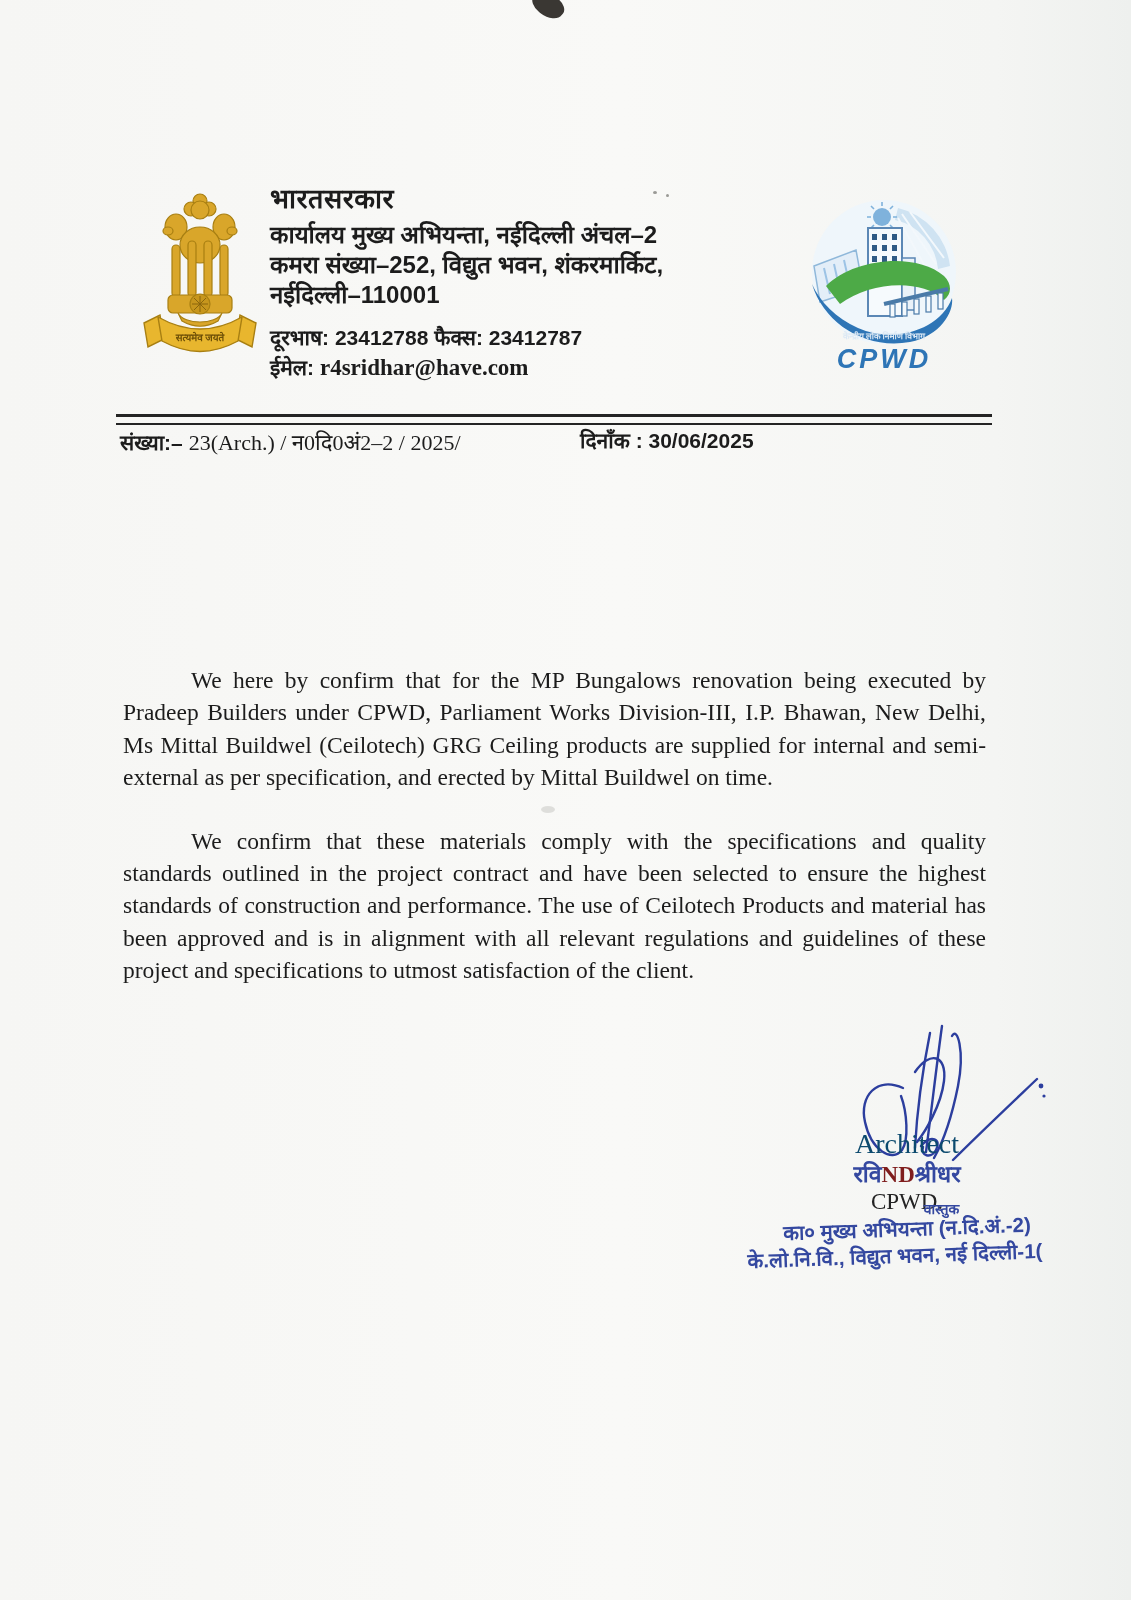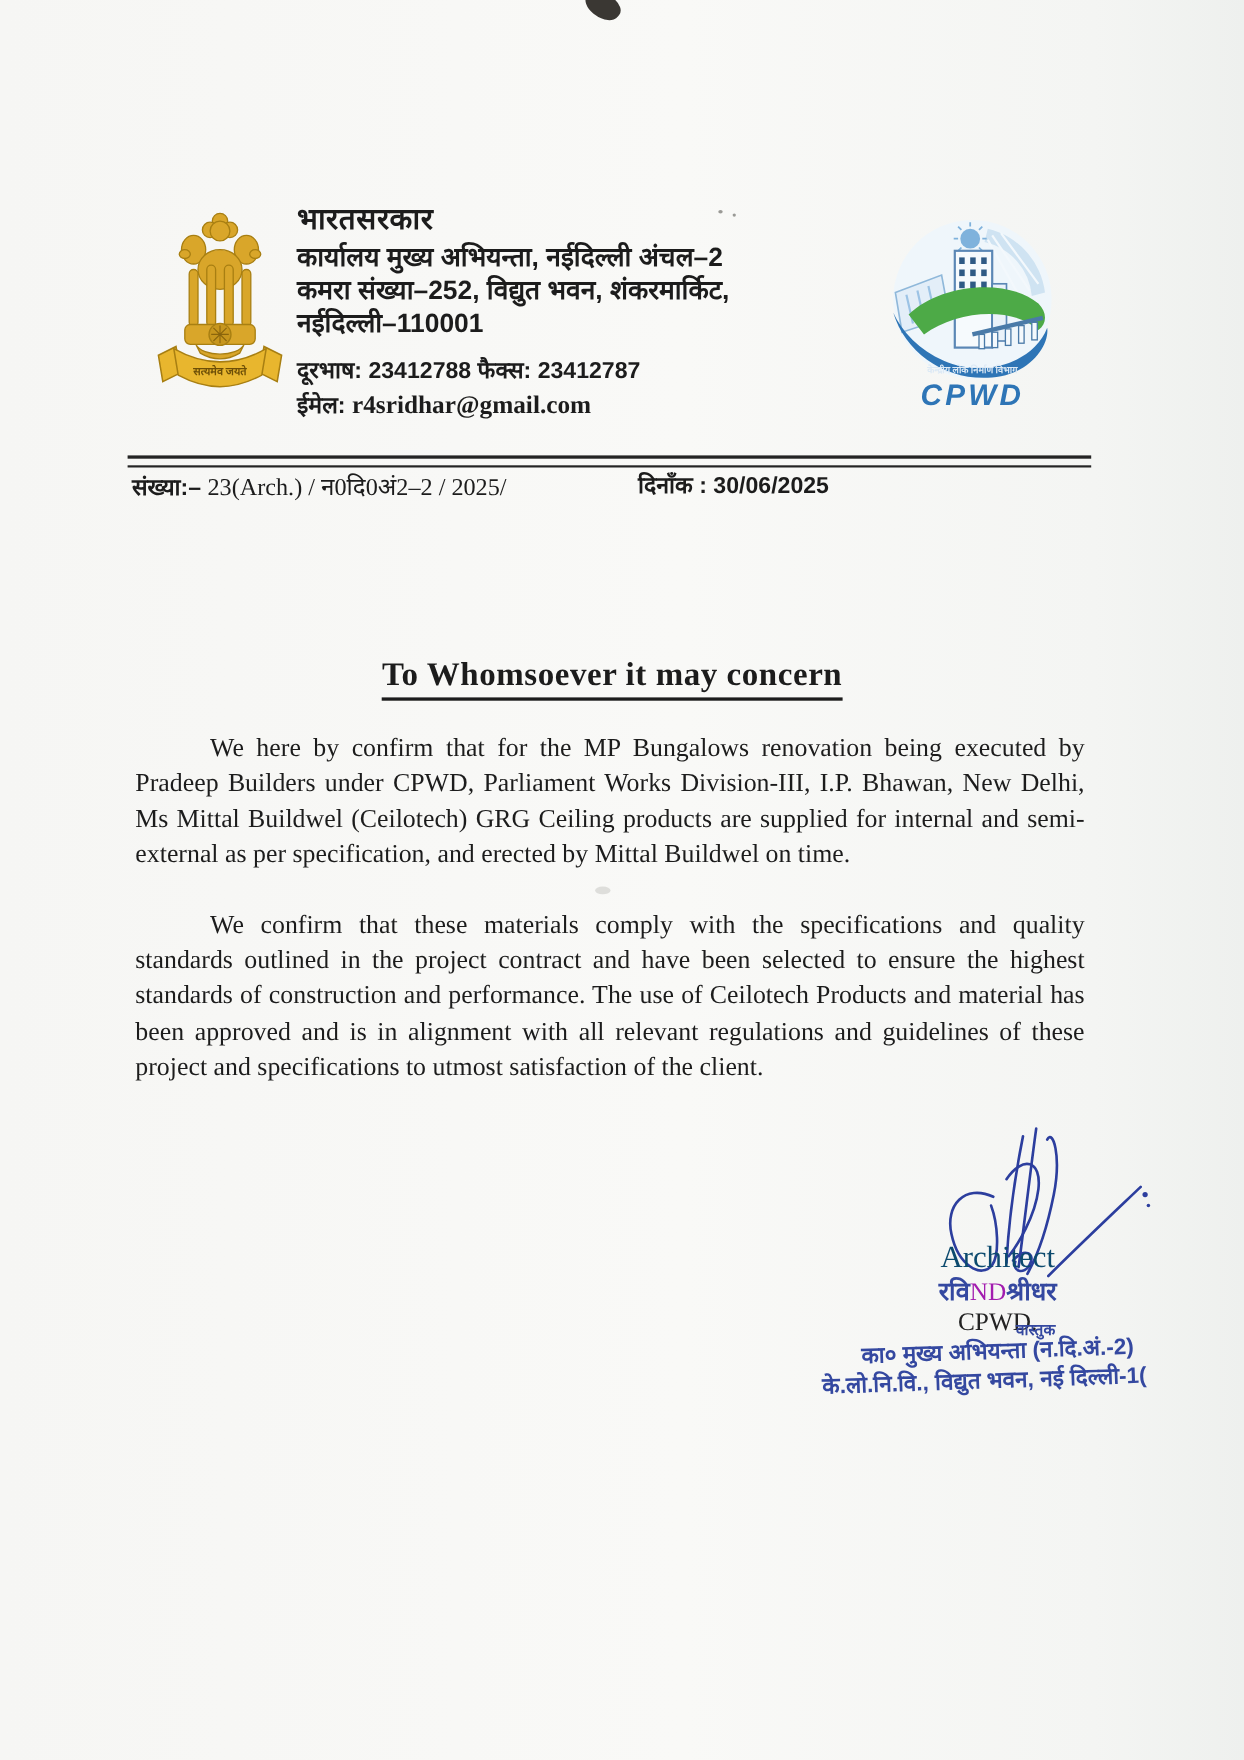"r4sridhar@gmail.com" span.email-addr { text: r4sridhar@gmail.com -> r4sridhar@have.com }
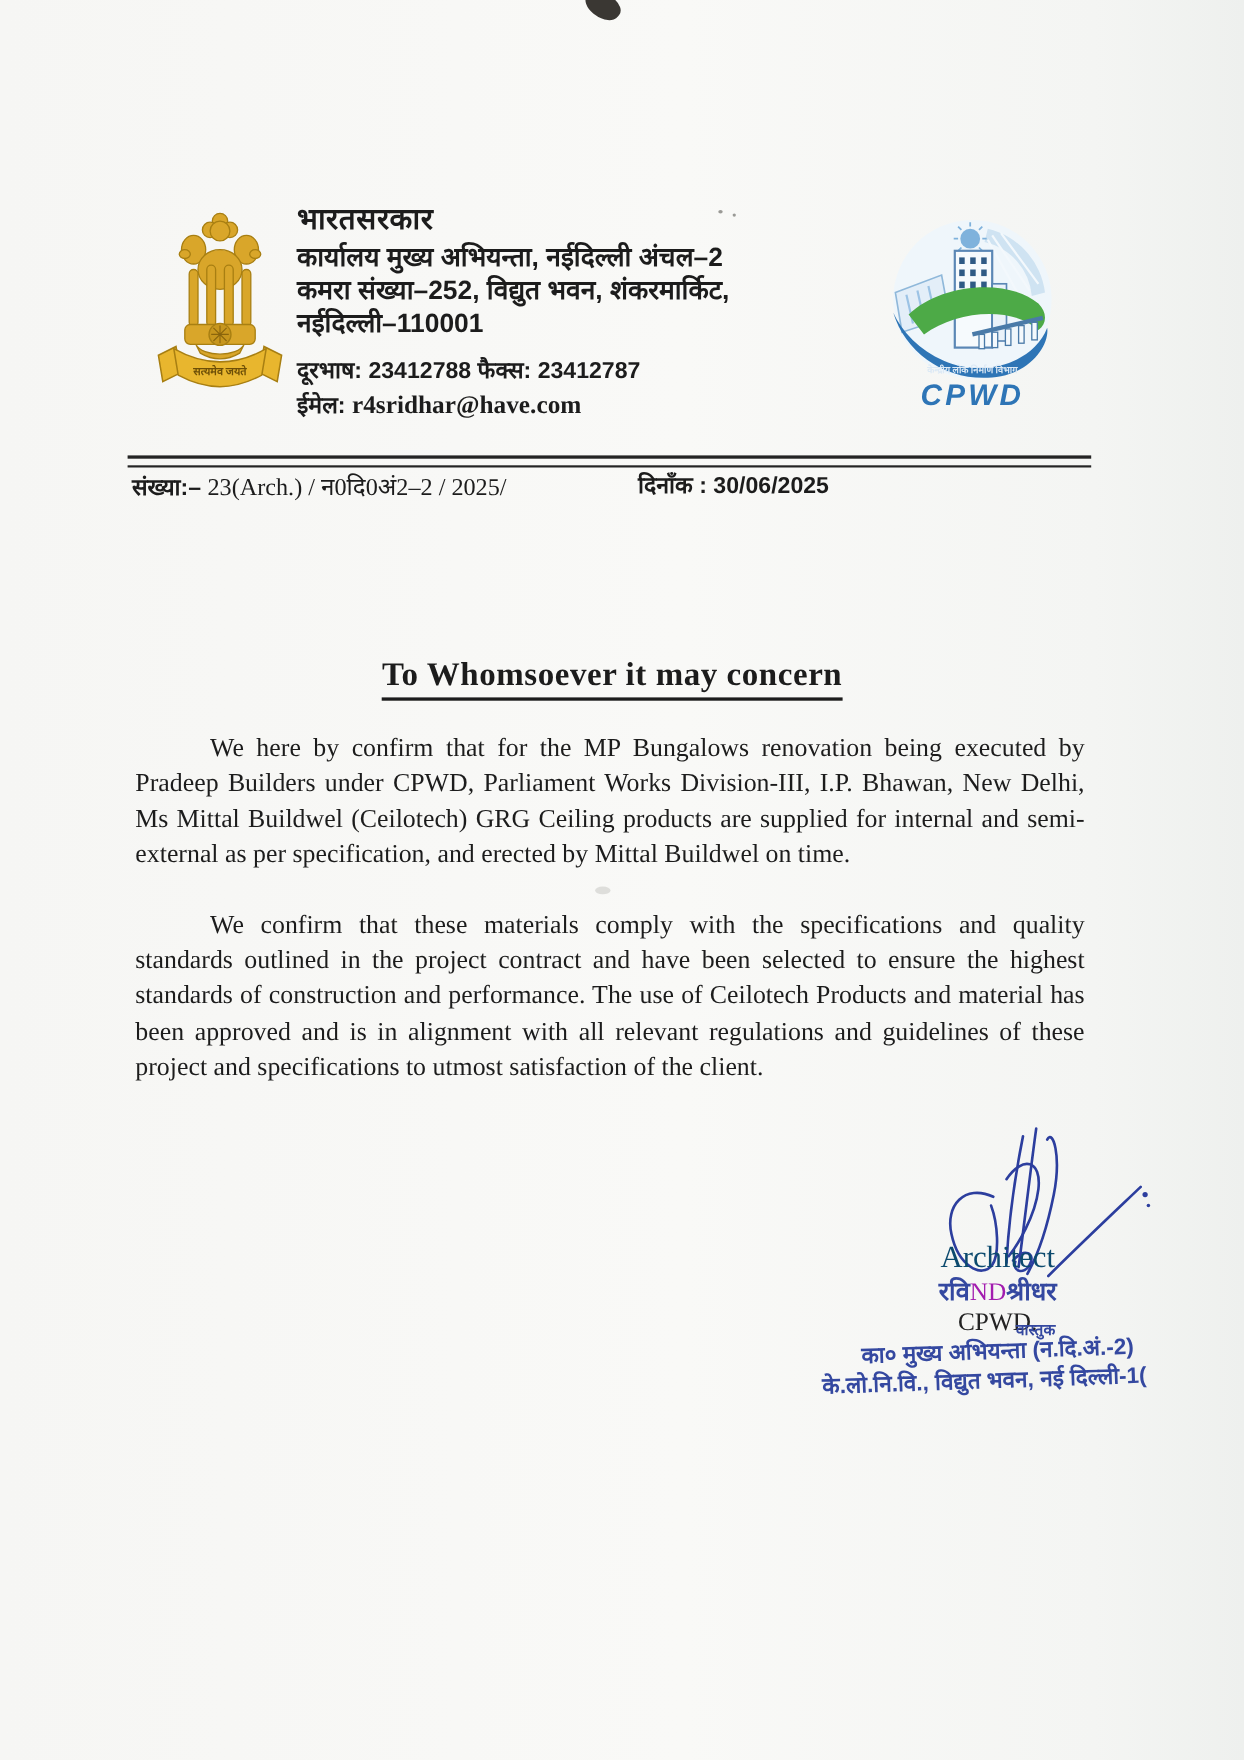"To Whomsoever it may concern" div.title-wrap { html: <div> <span>To Whomsoever it may concern</span> </div> -> none }
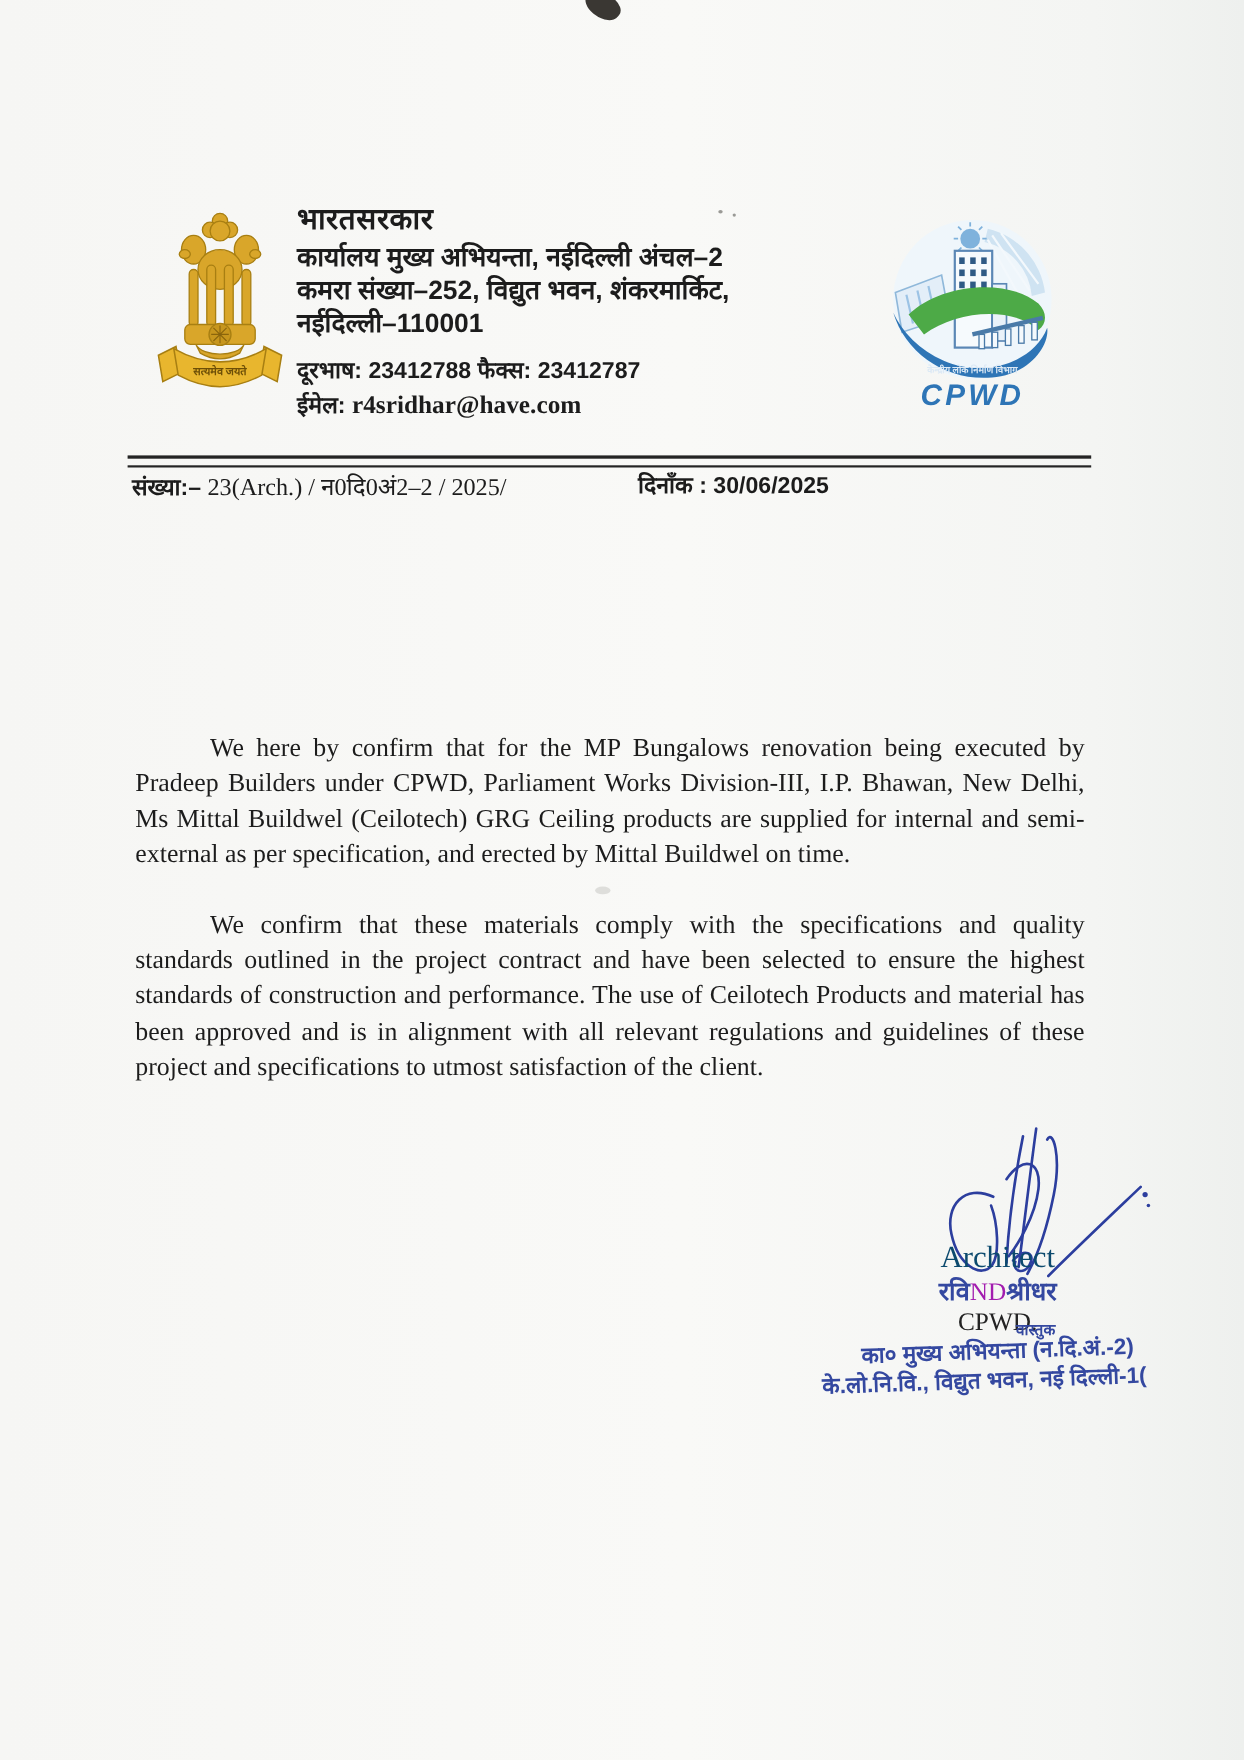"ND" .stamp-name .black-mid { color: #a21caf -> #7f1d1d; font-weight: normal -> bold }
